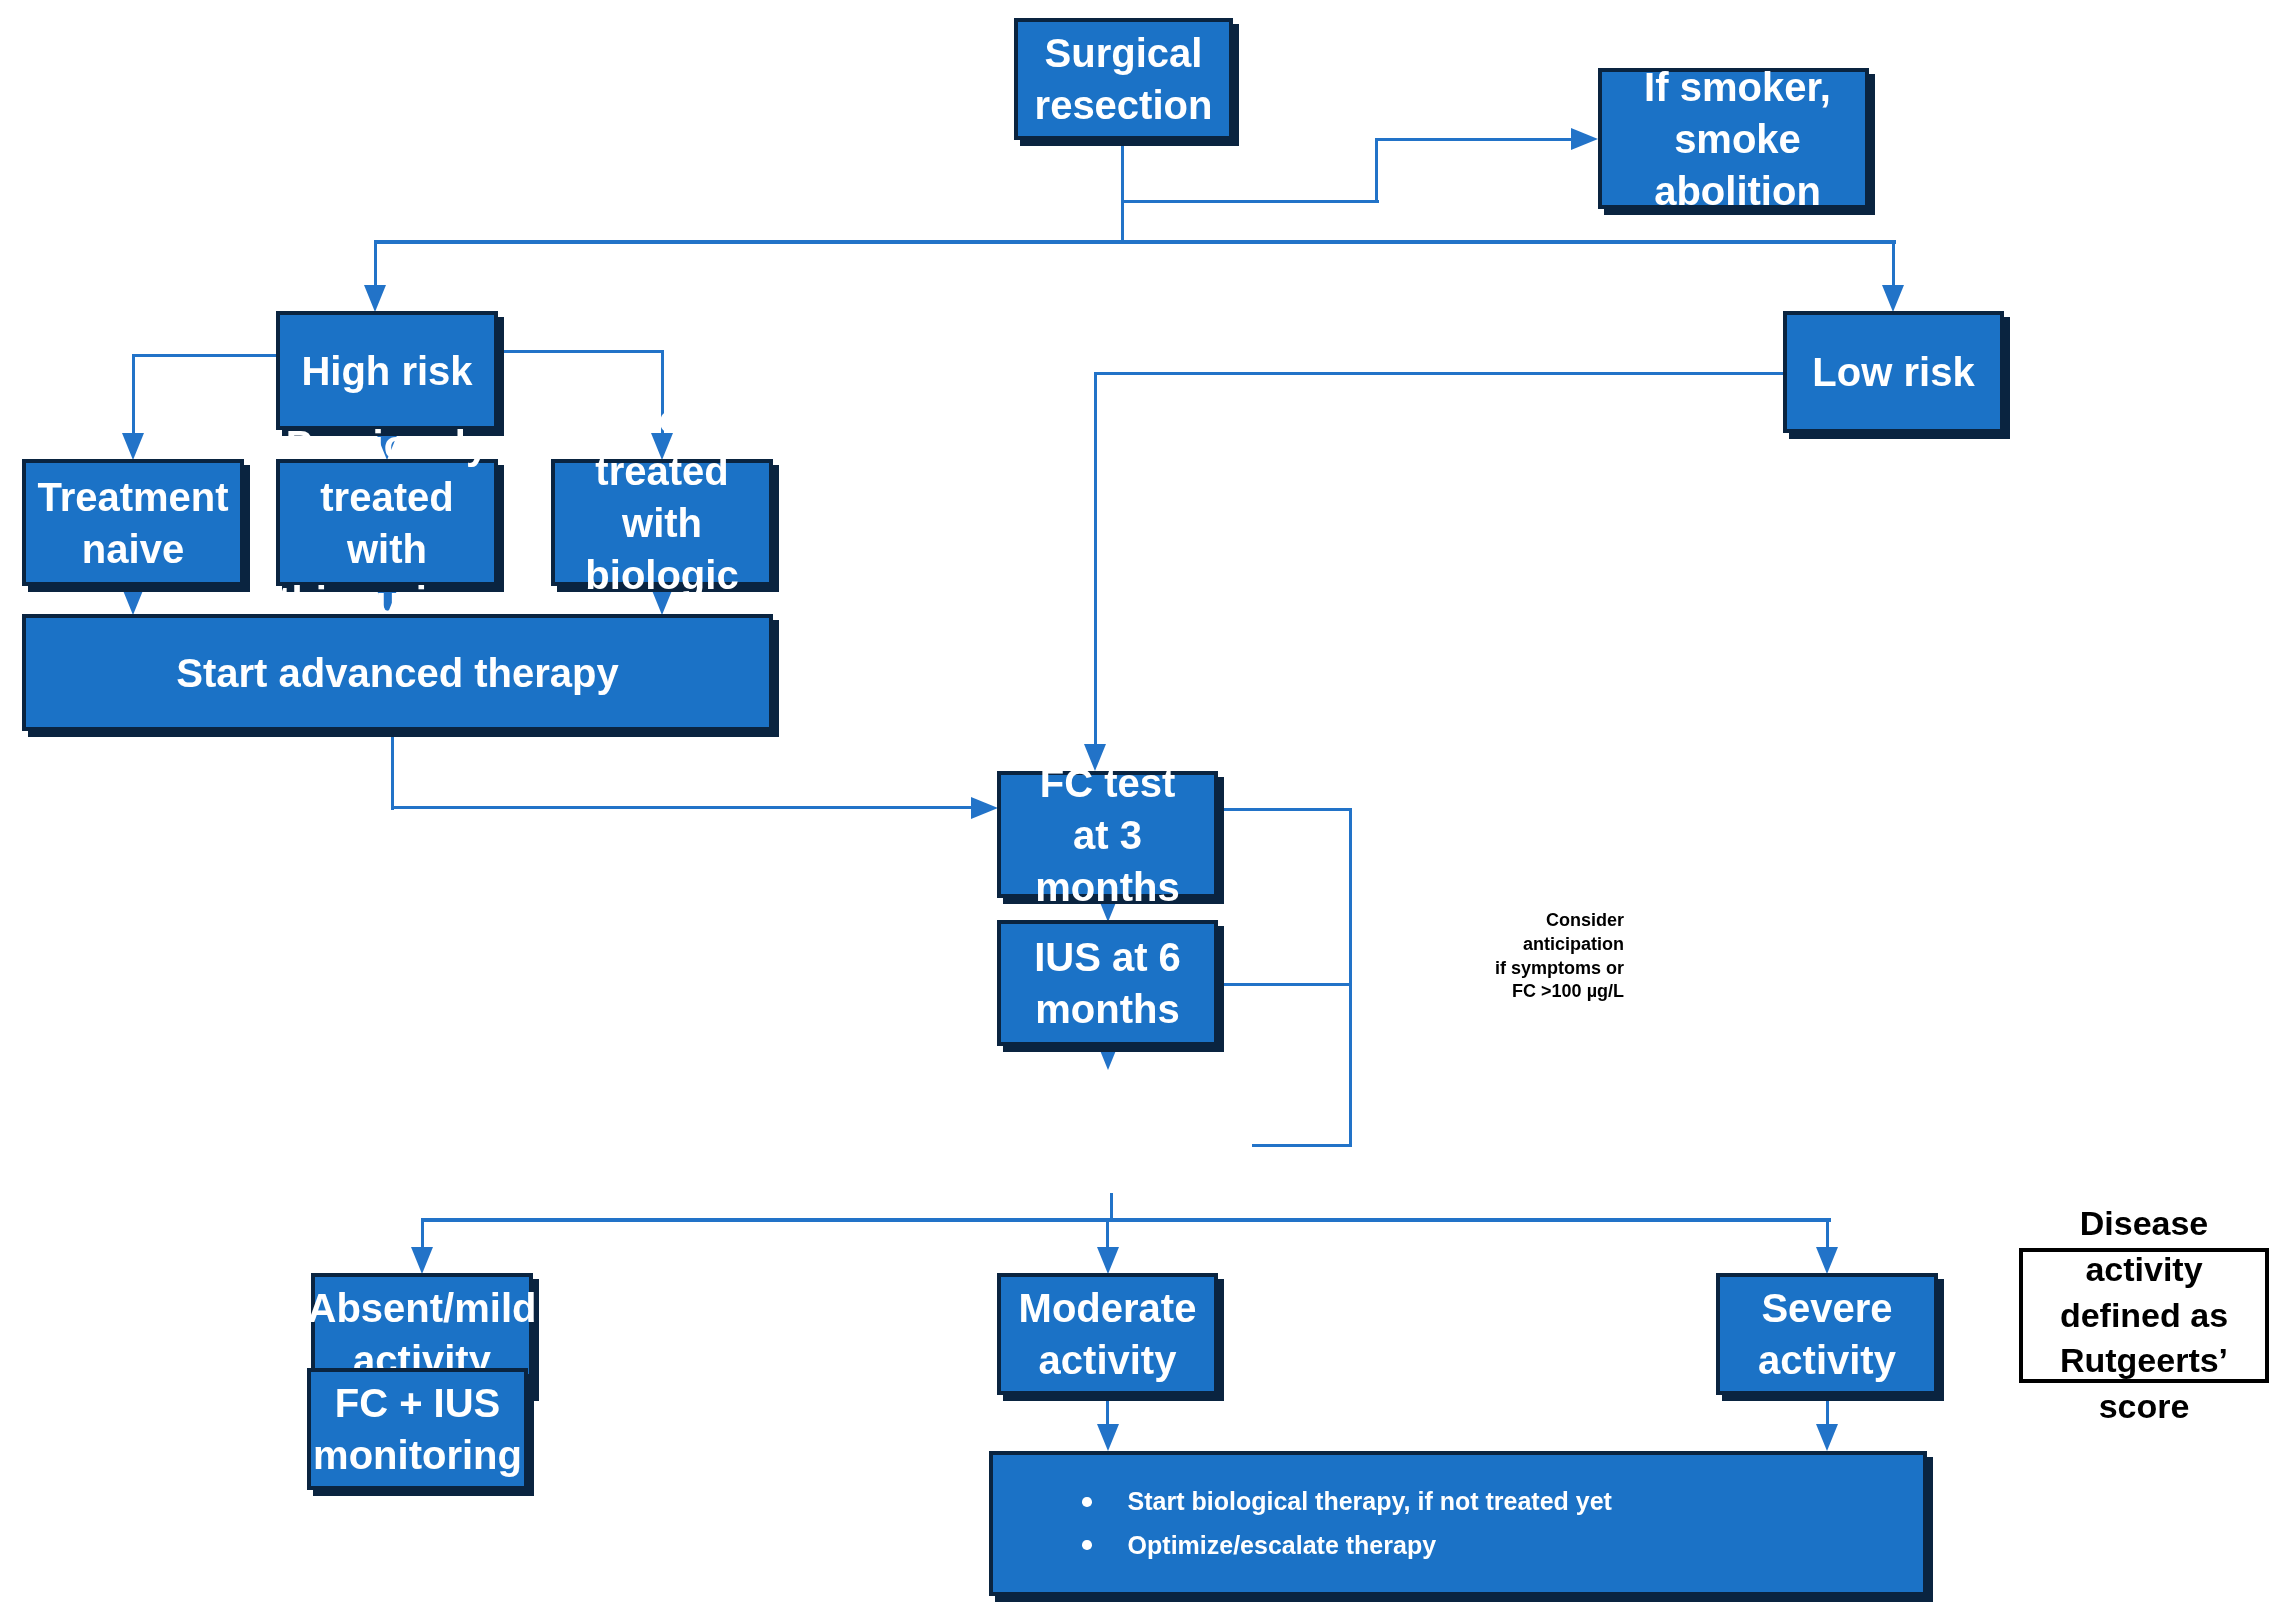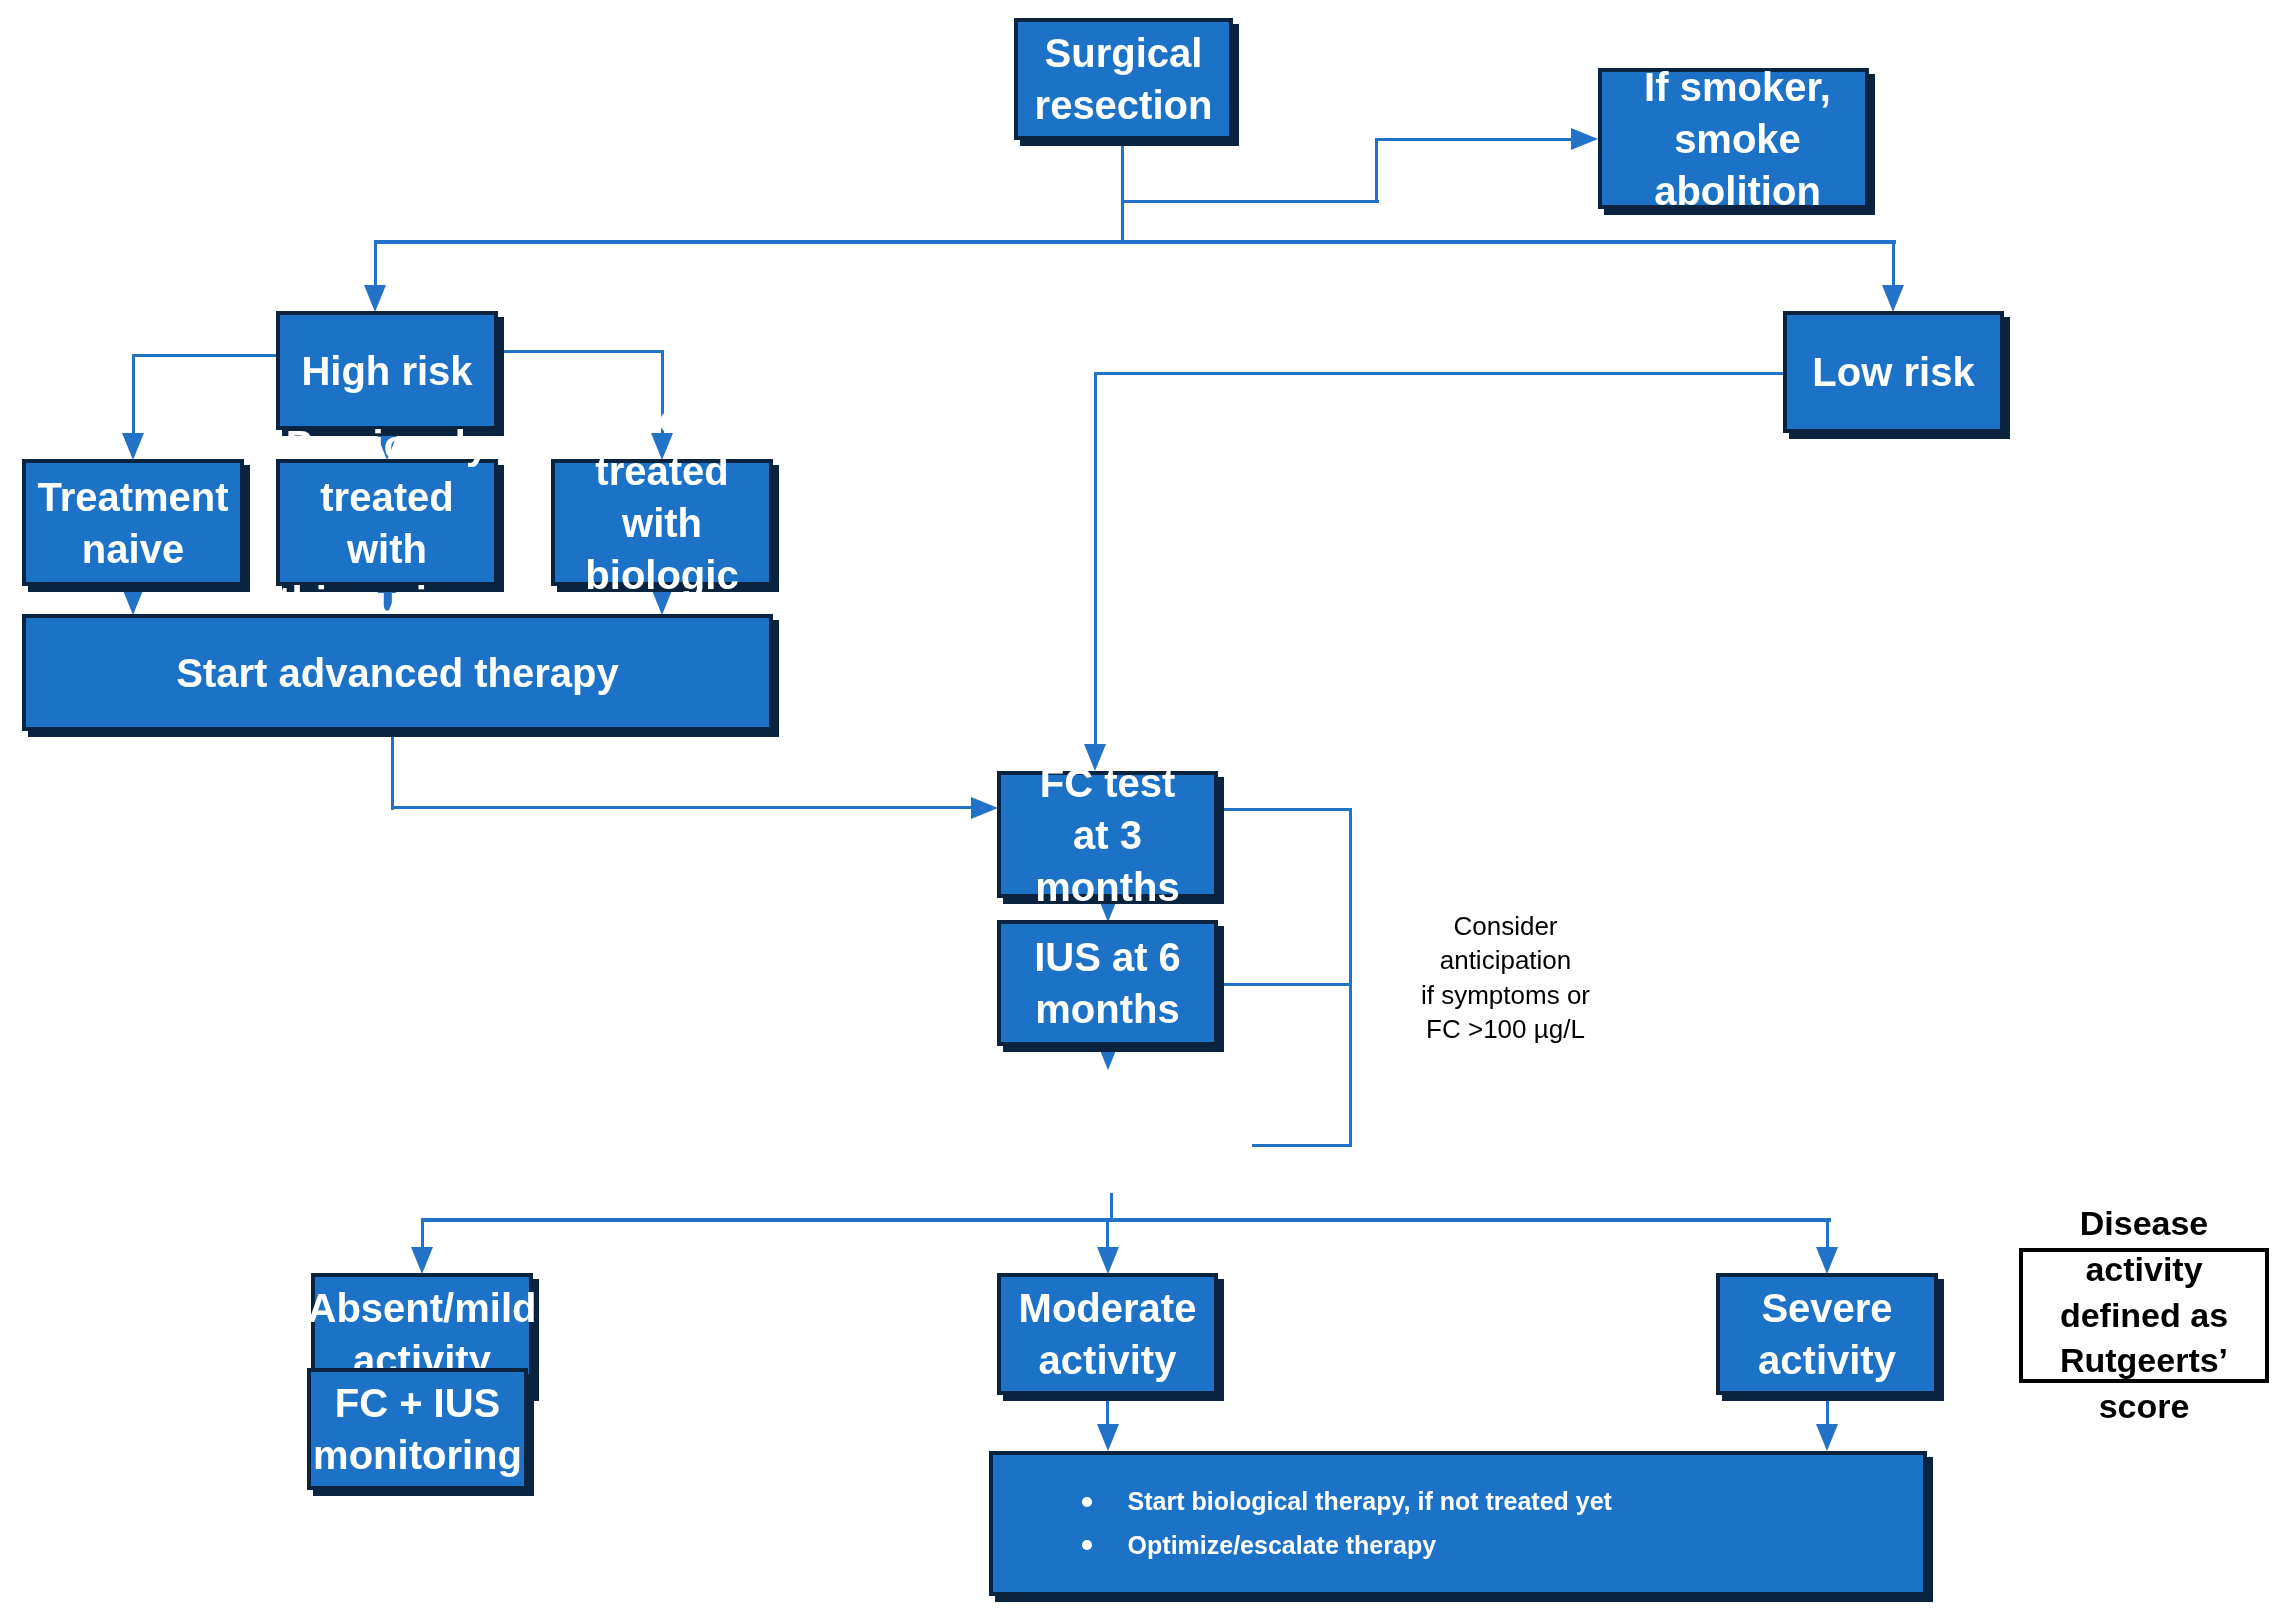"Consider" .annotation { font-size: 26px -> 18px; font-weight: 400 -> 700; text-align: center -> right }
